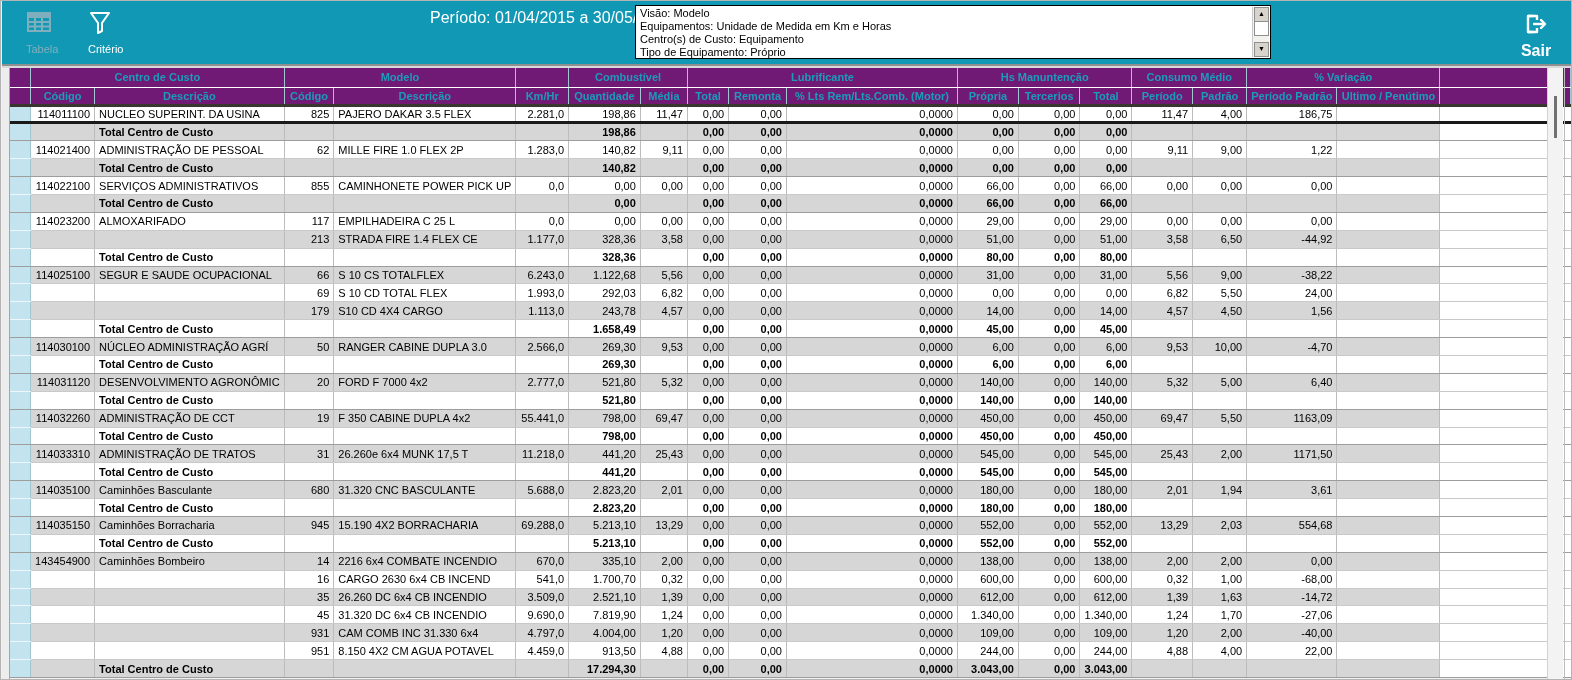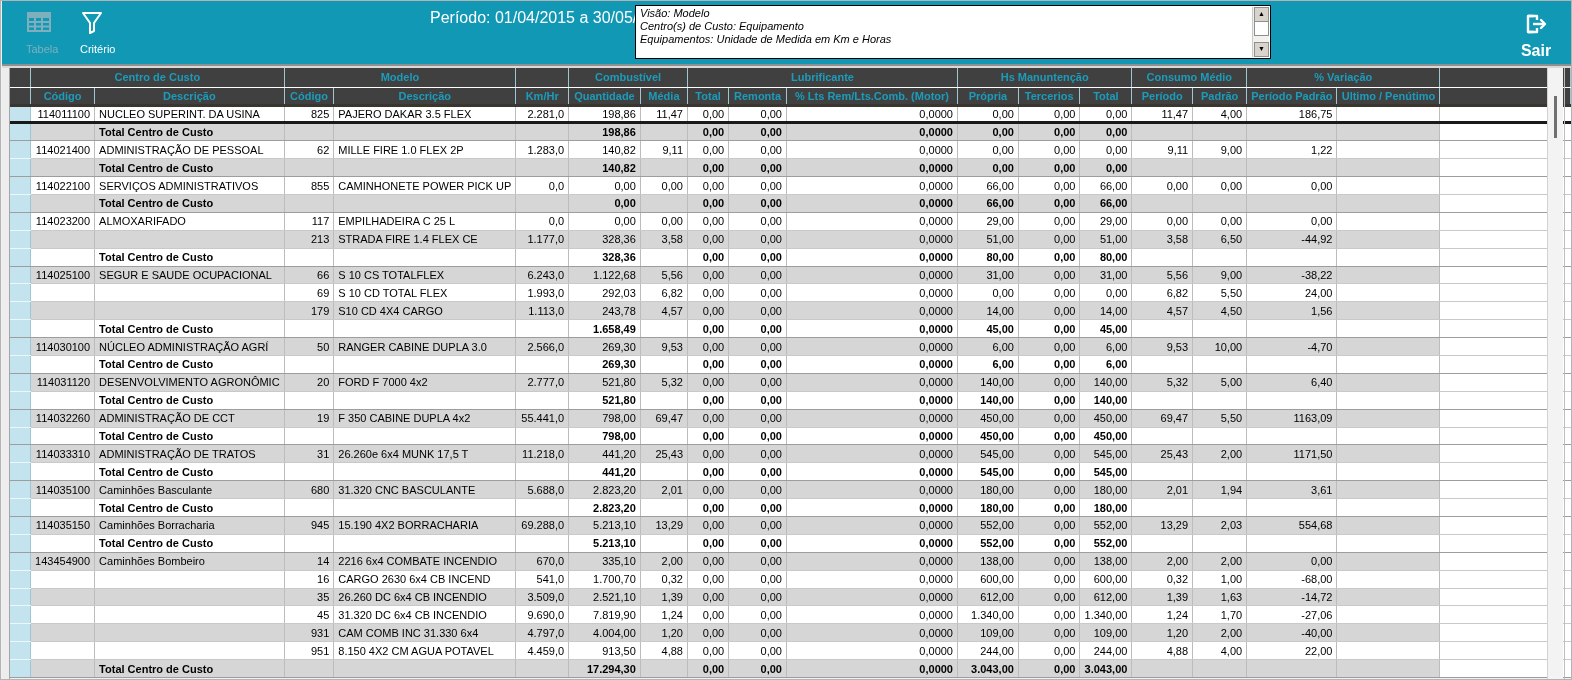"Visão: Modelo" .infobox .lines { font-style: italic -> none }
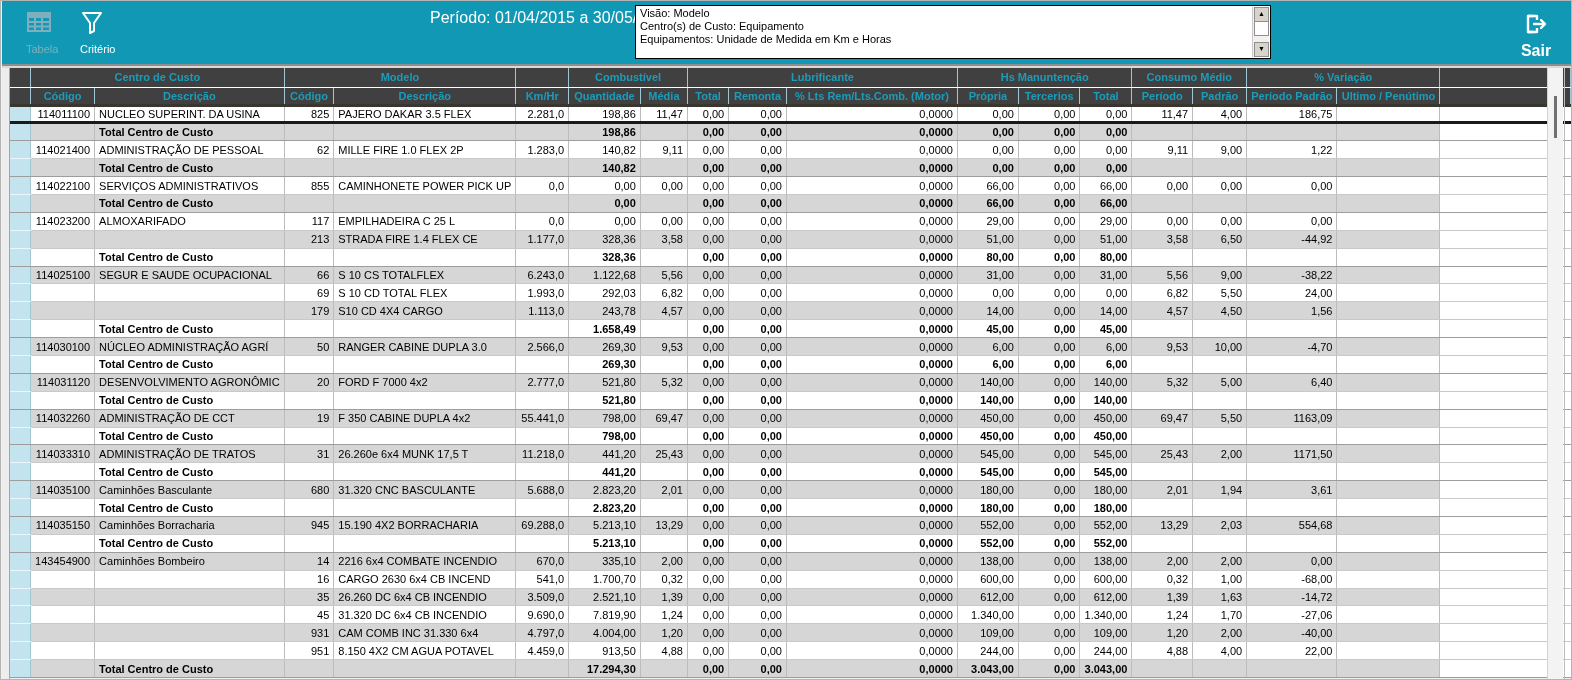"Centro(s) de Custo: Equipamento" div { order: before "Equipamentos: Unidade de Medida em" -> after "Equipamentos: Unidade de Medida em" }
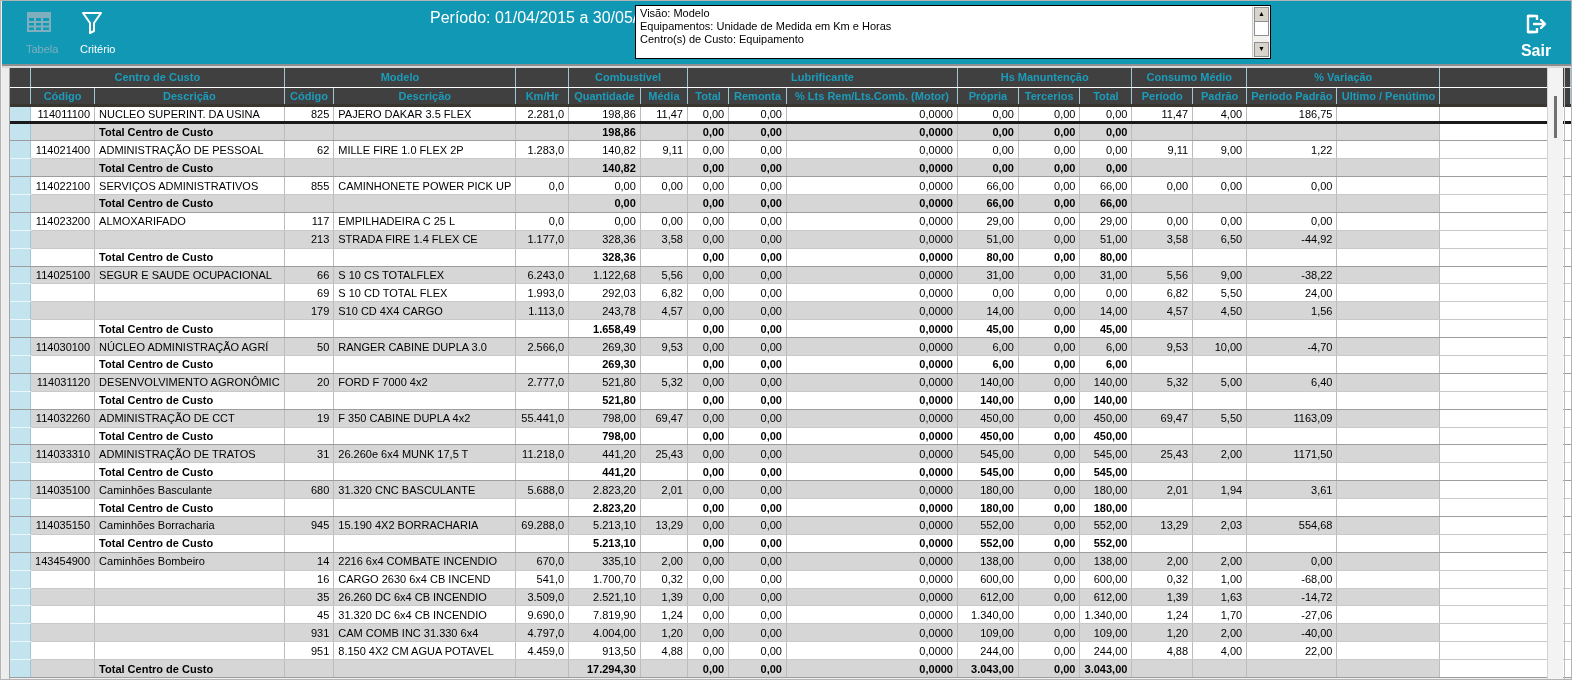"Critério" .btn-criterio { left: 78px -> 86px }
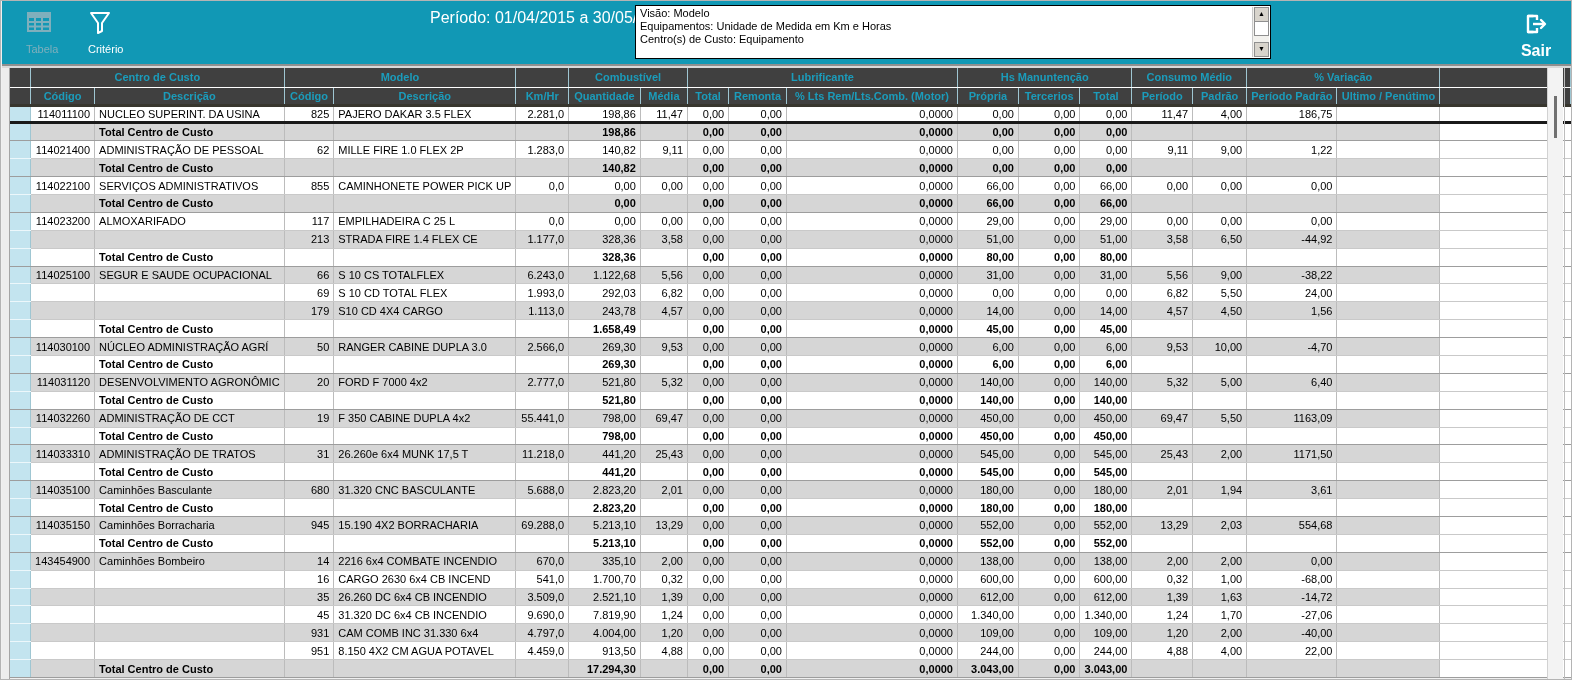"Tipo de Equipamento: Próprio" div { html: none -> <div>Tipo de Equipamento: Próprio</div> }
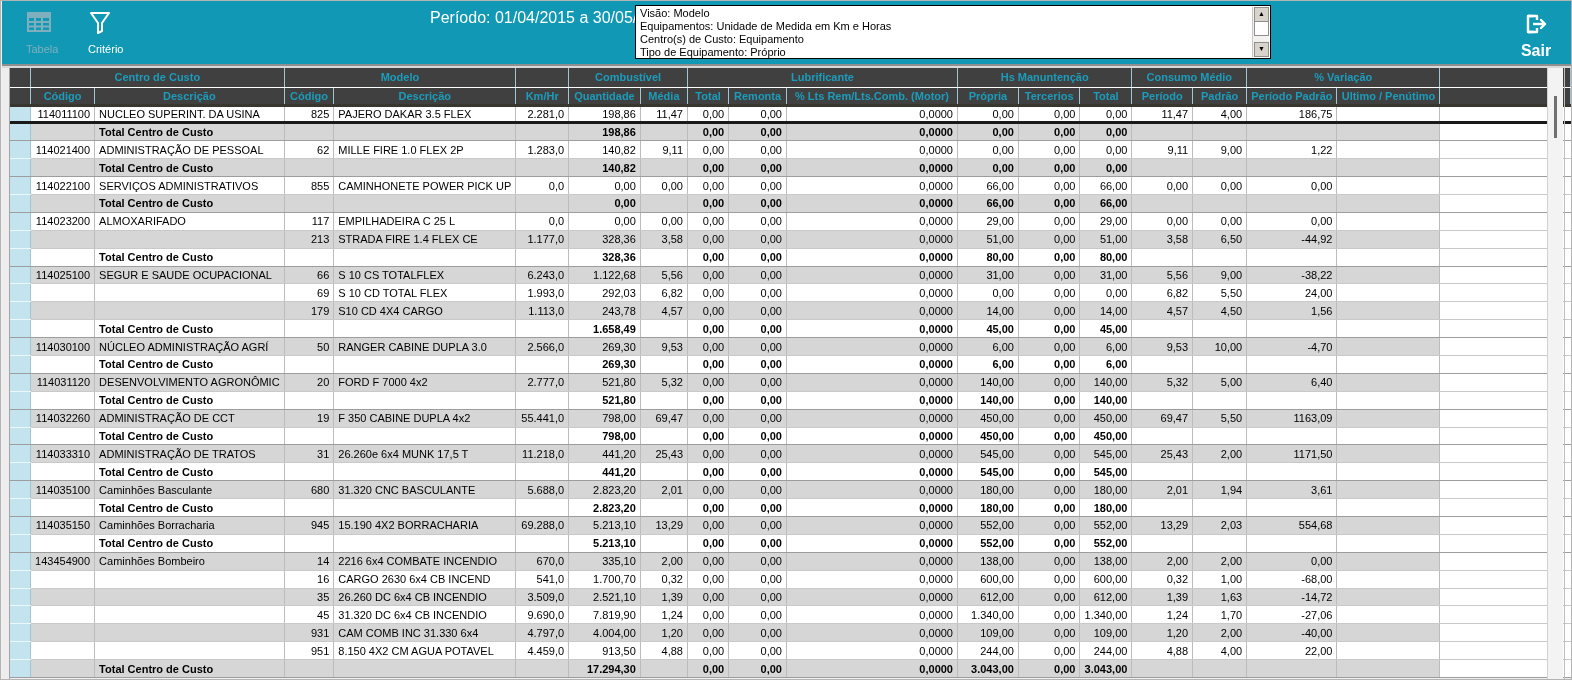"Centro de Custo" table.grid thead th { background: #404040 -> #701a75 }
